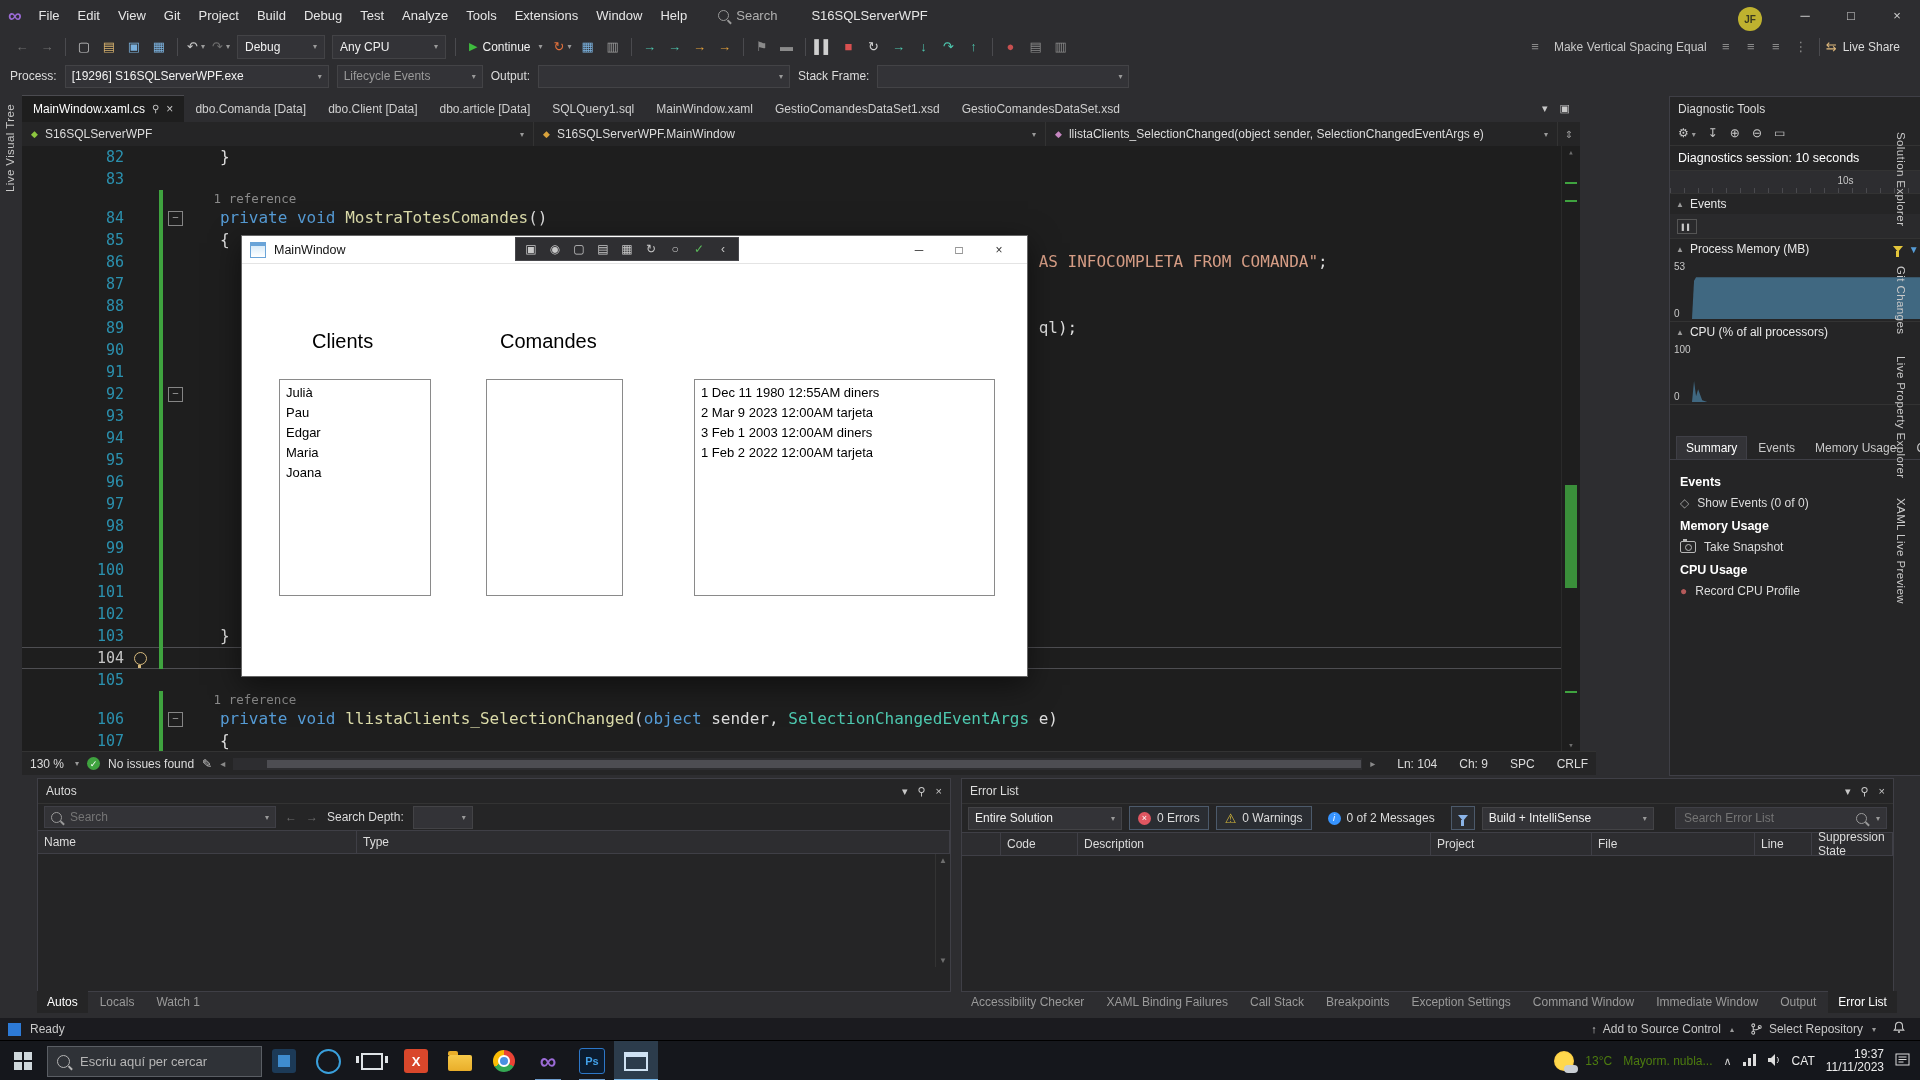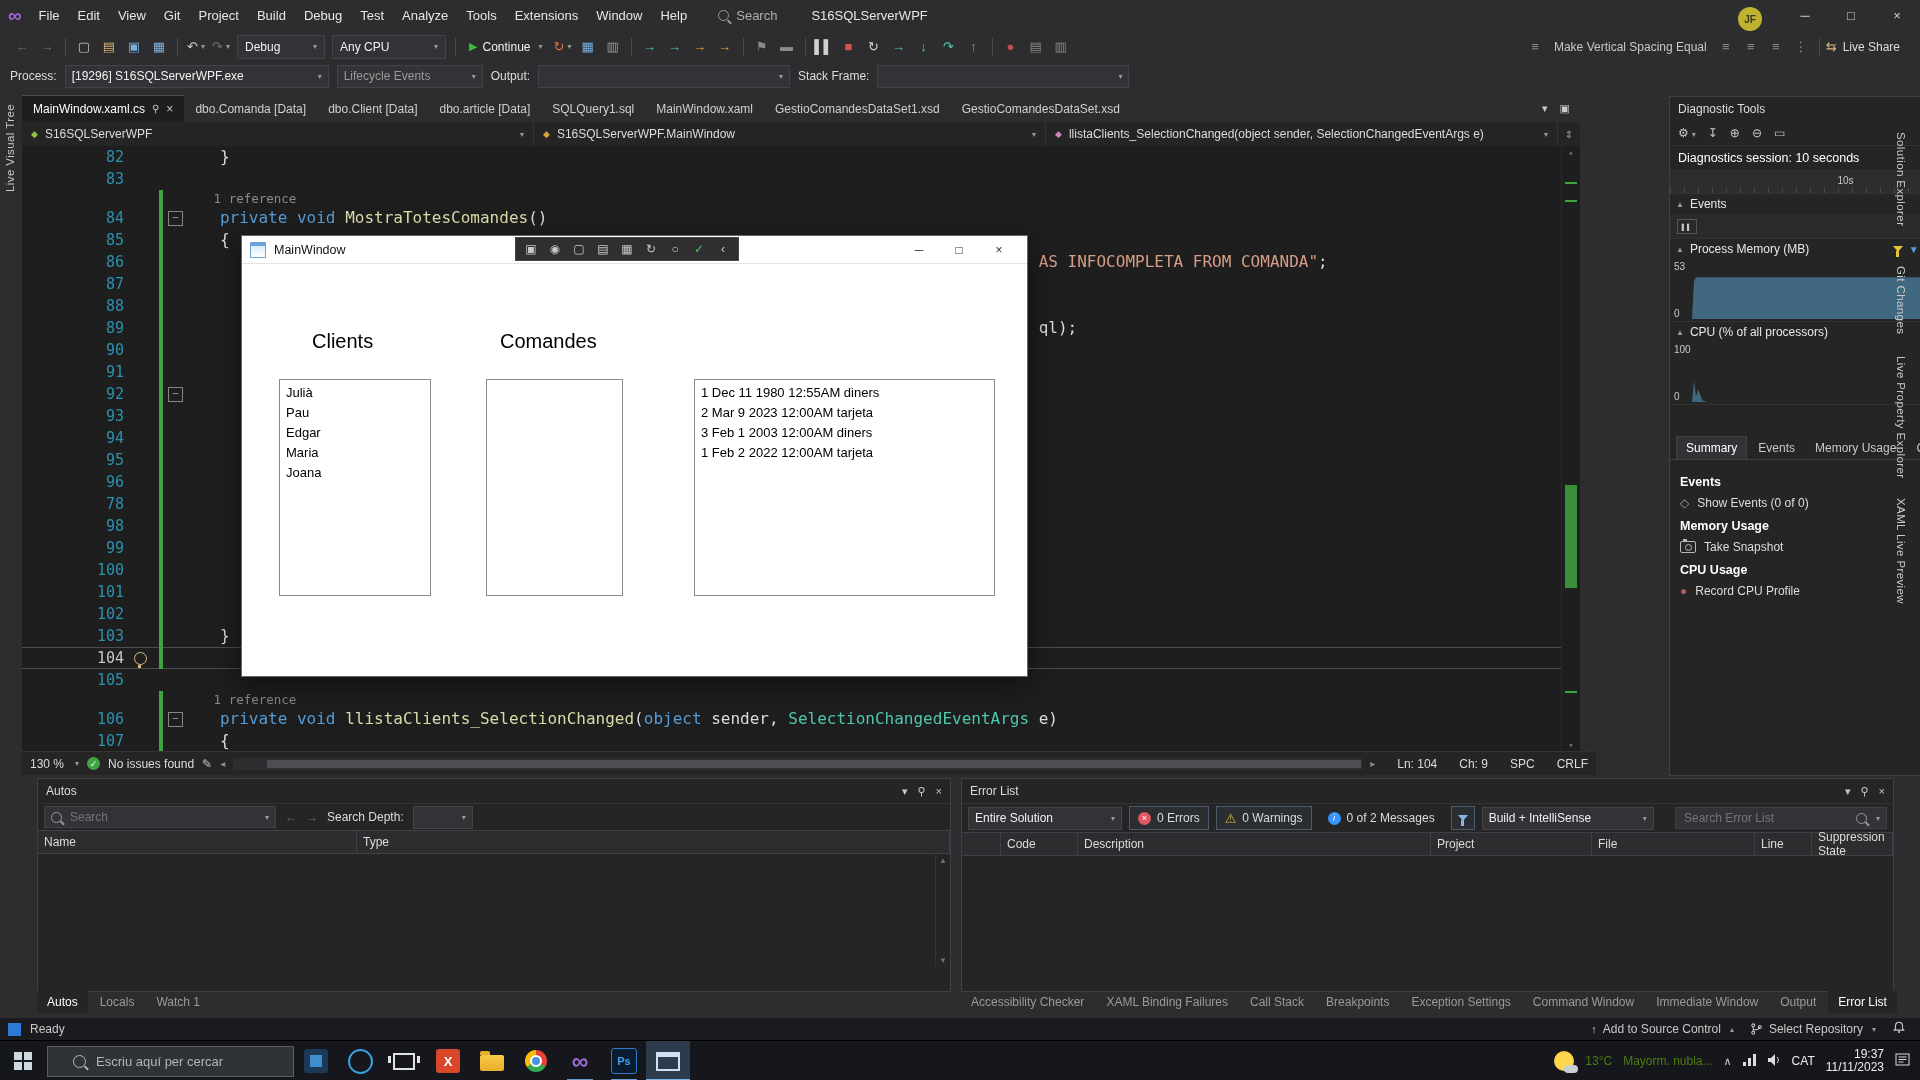"78" span.lnum { text: 78 -> 97 }
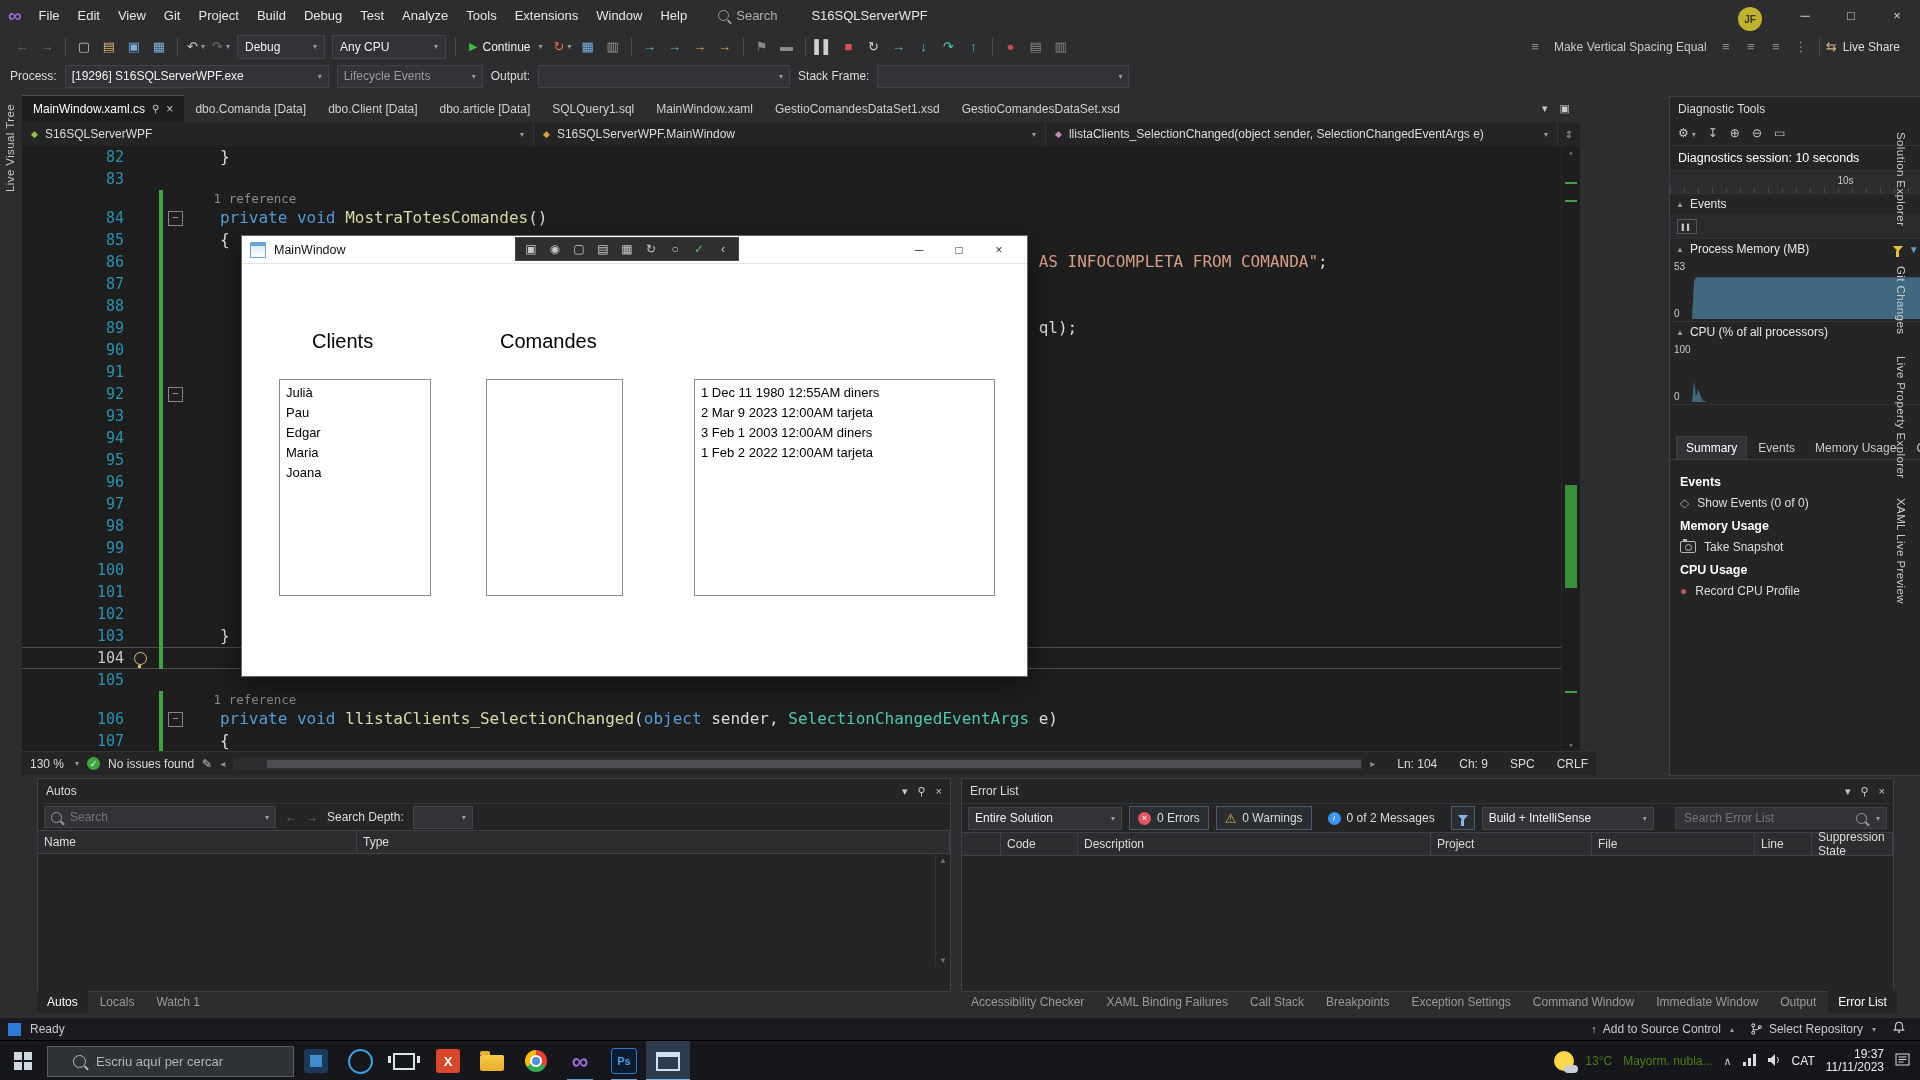"Escriu aquí per cercar" .tsearch { padding: 0 25px -> 0 9px }
